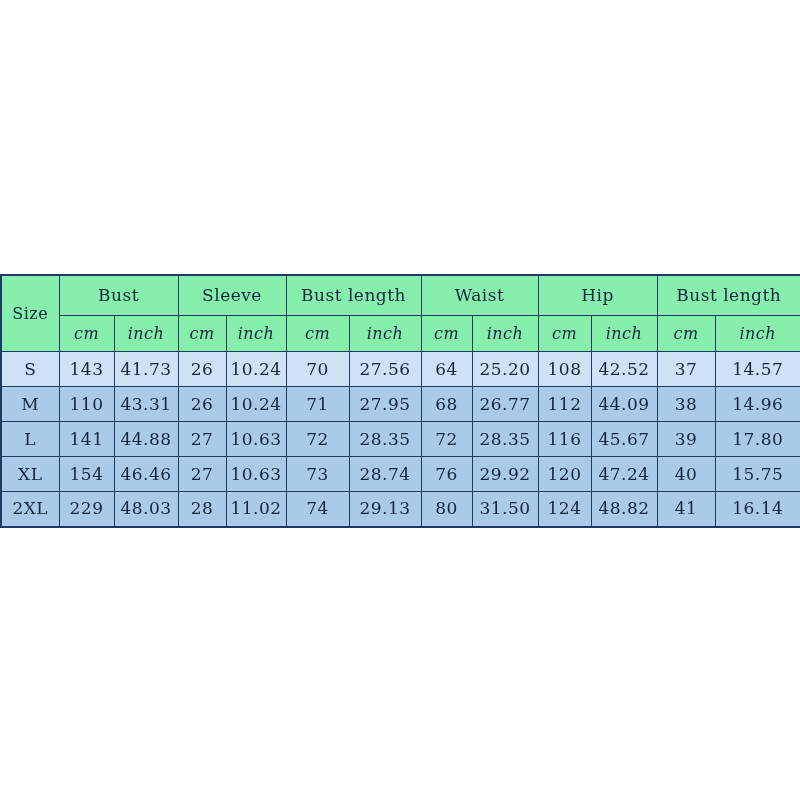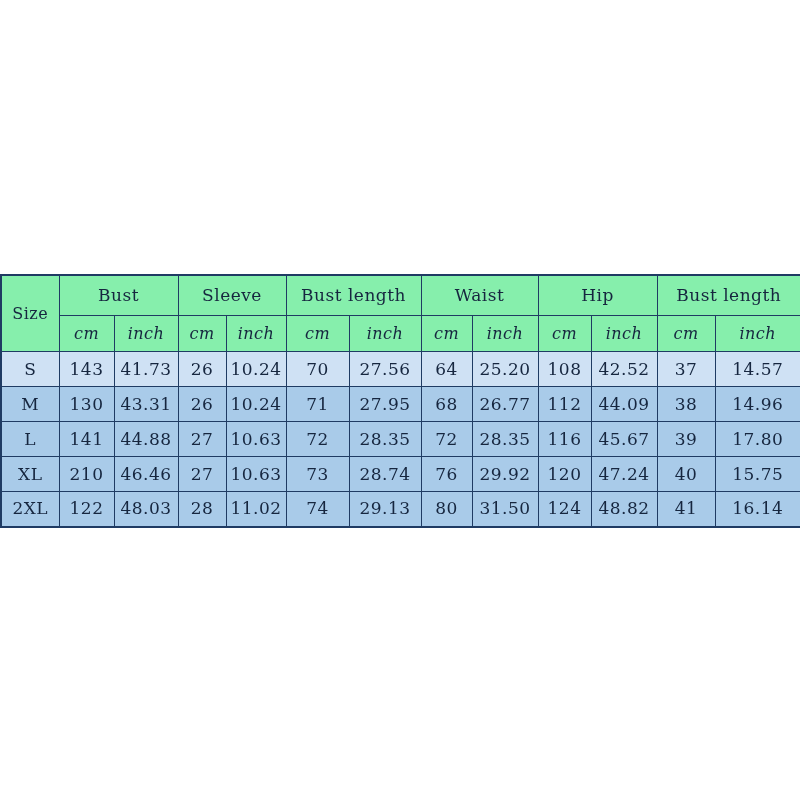"130" td { text: 130 -> 110 }
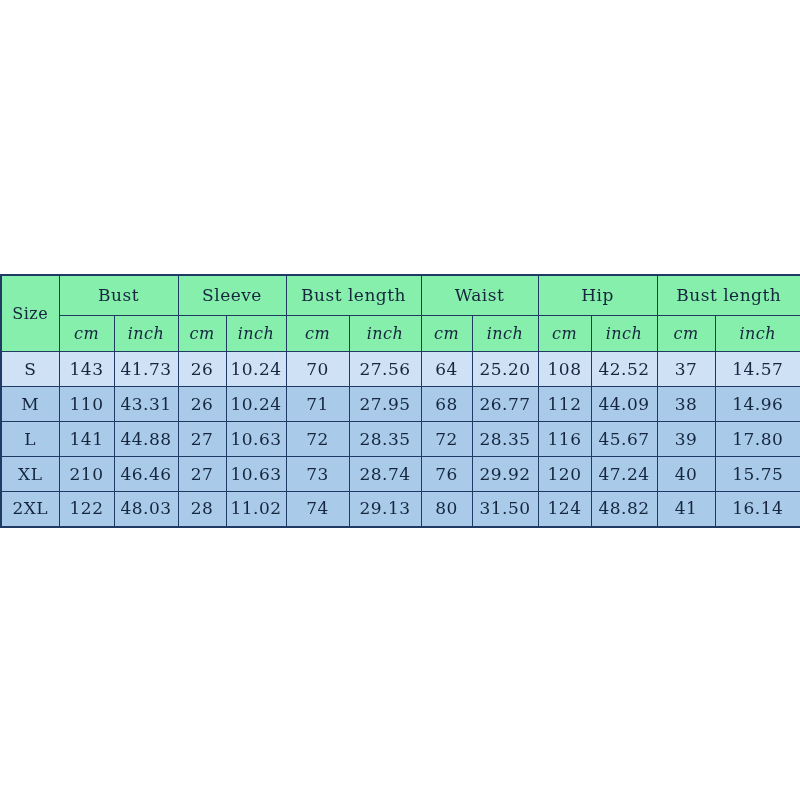"210" td { text: 210 -> 154 }
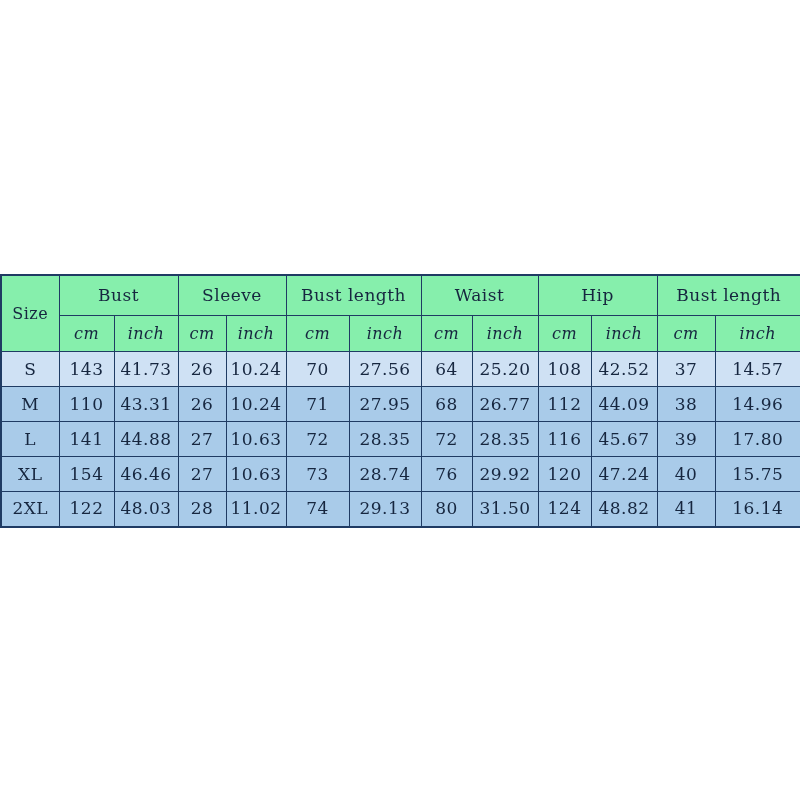"122" td { text: 122 -> 229 }
